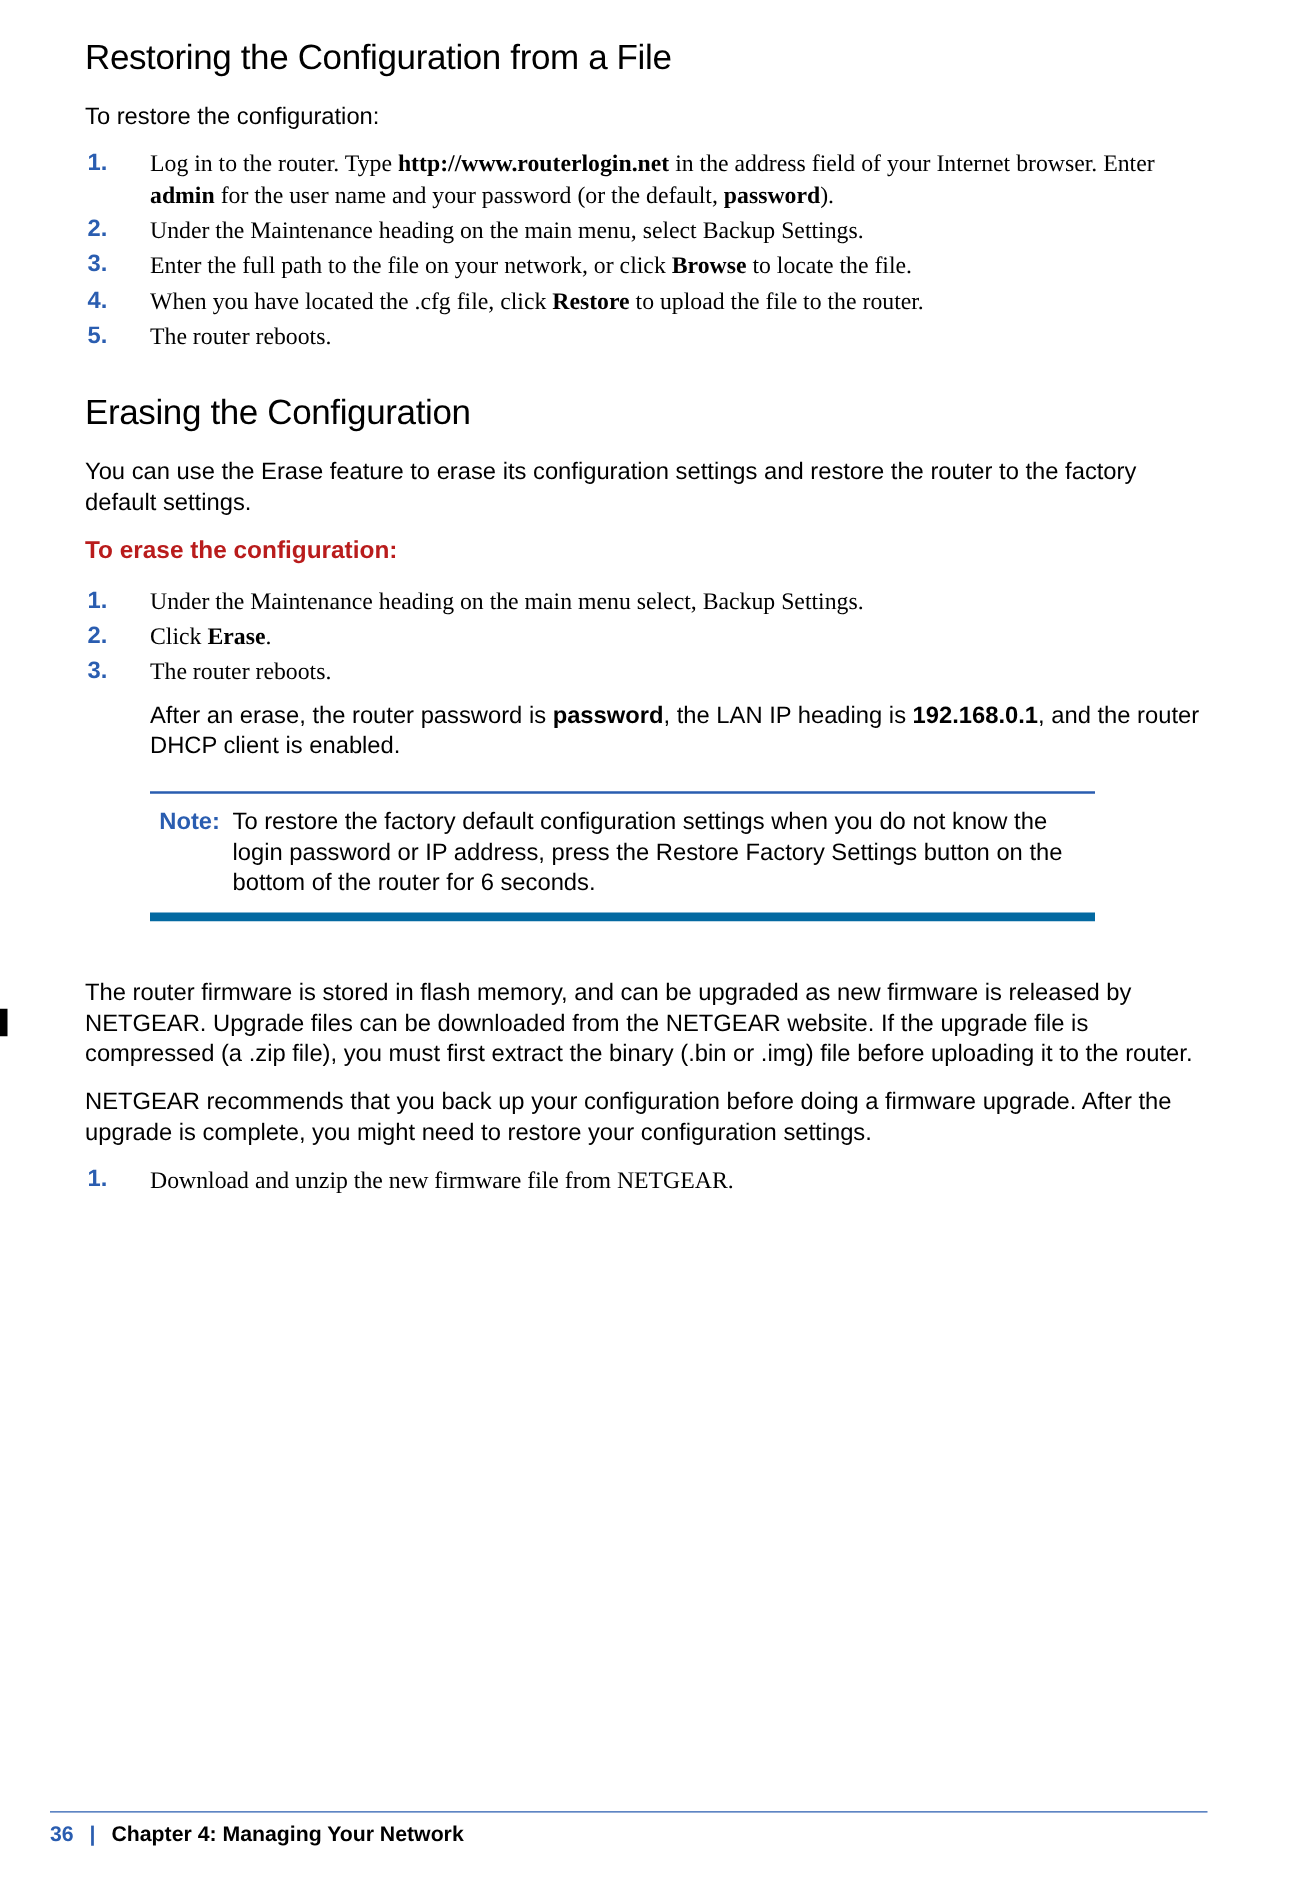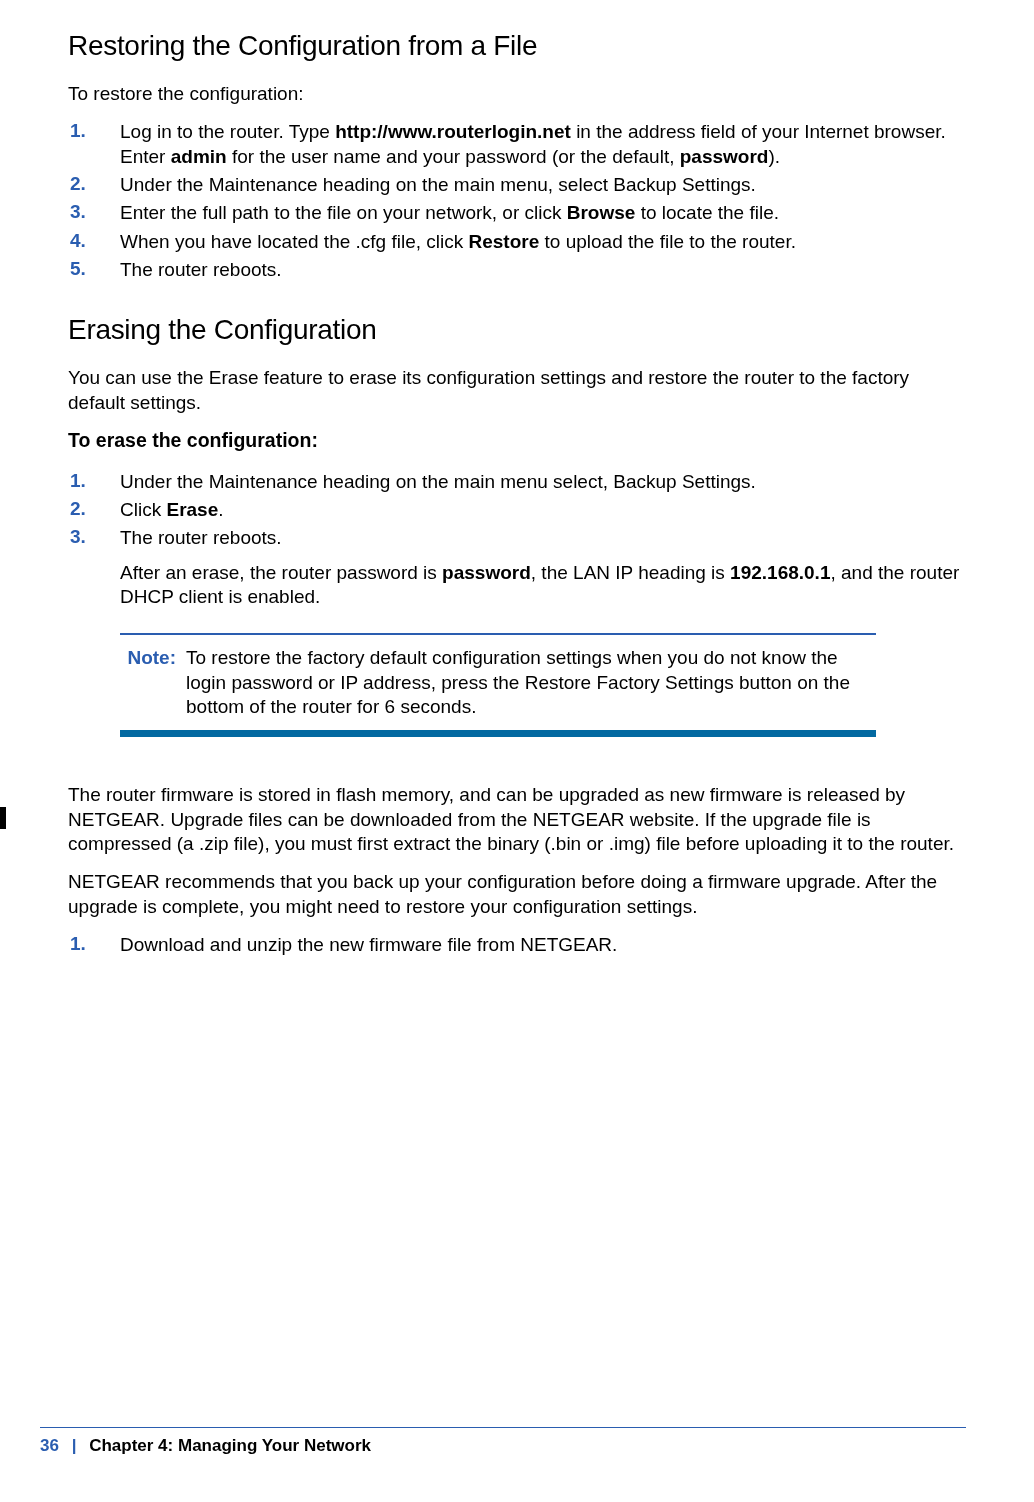"Log in to the router." .ol-body { font-family: none -> Liberation Serif, serif }
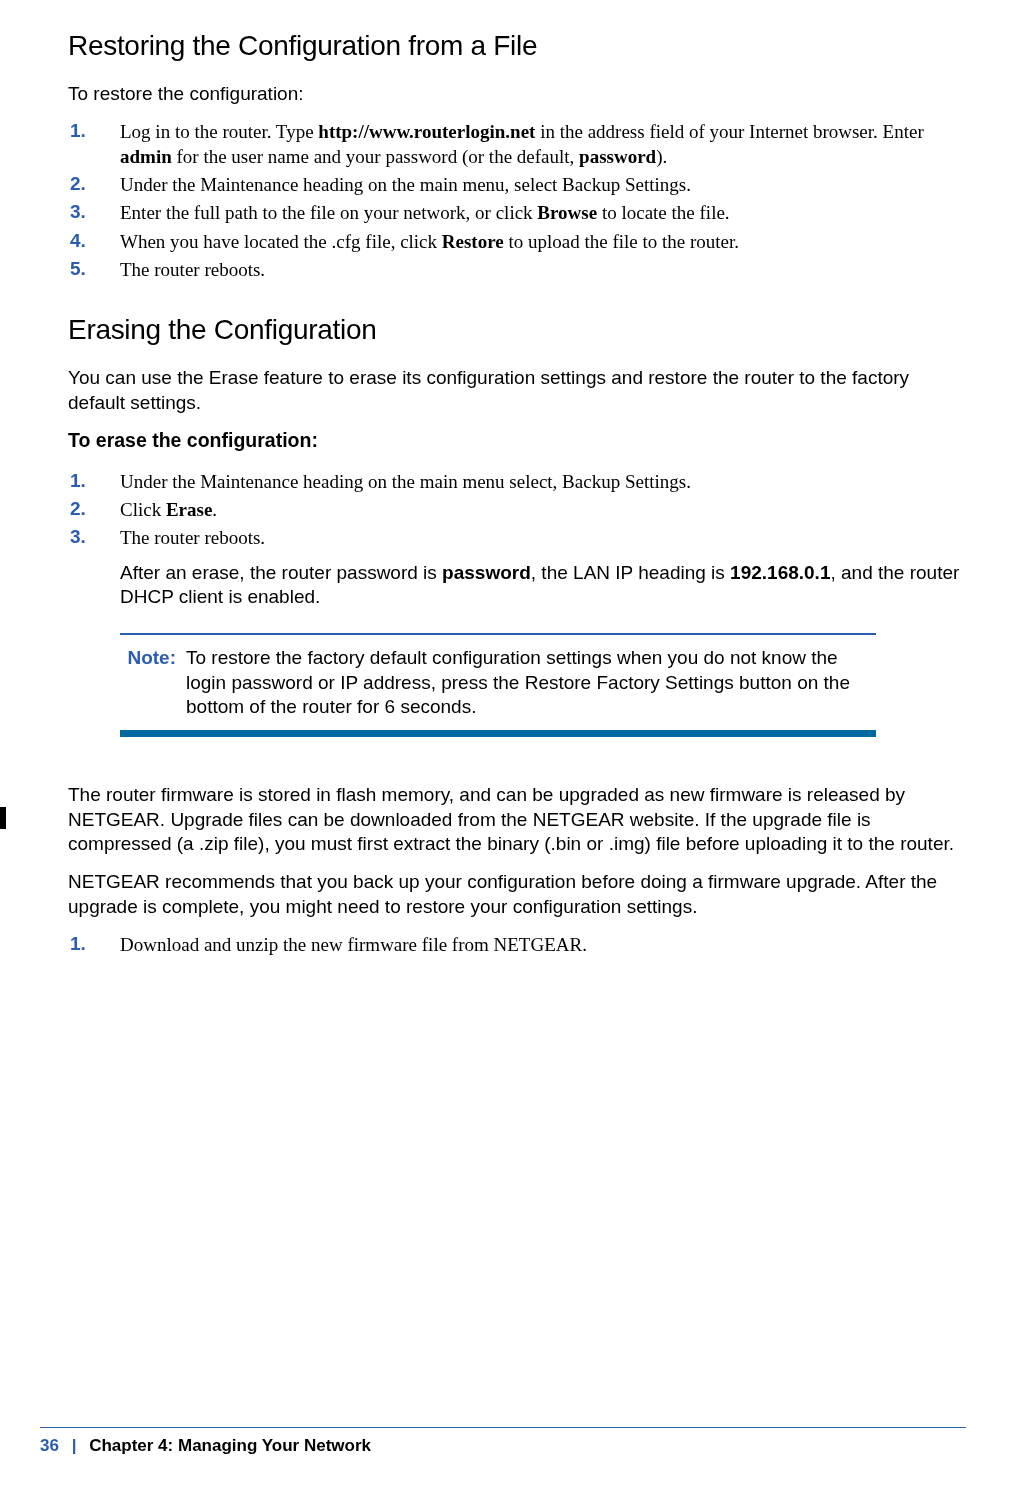"To erase the configuration:" .sub-h3 { color: #000000 -> #b91c1c }
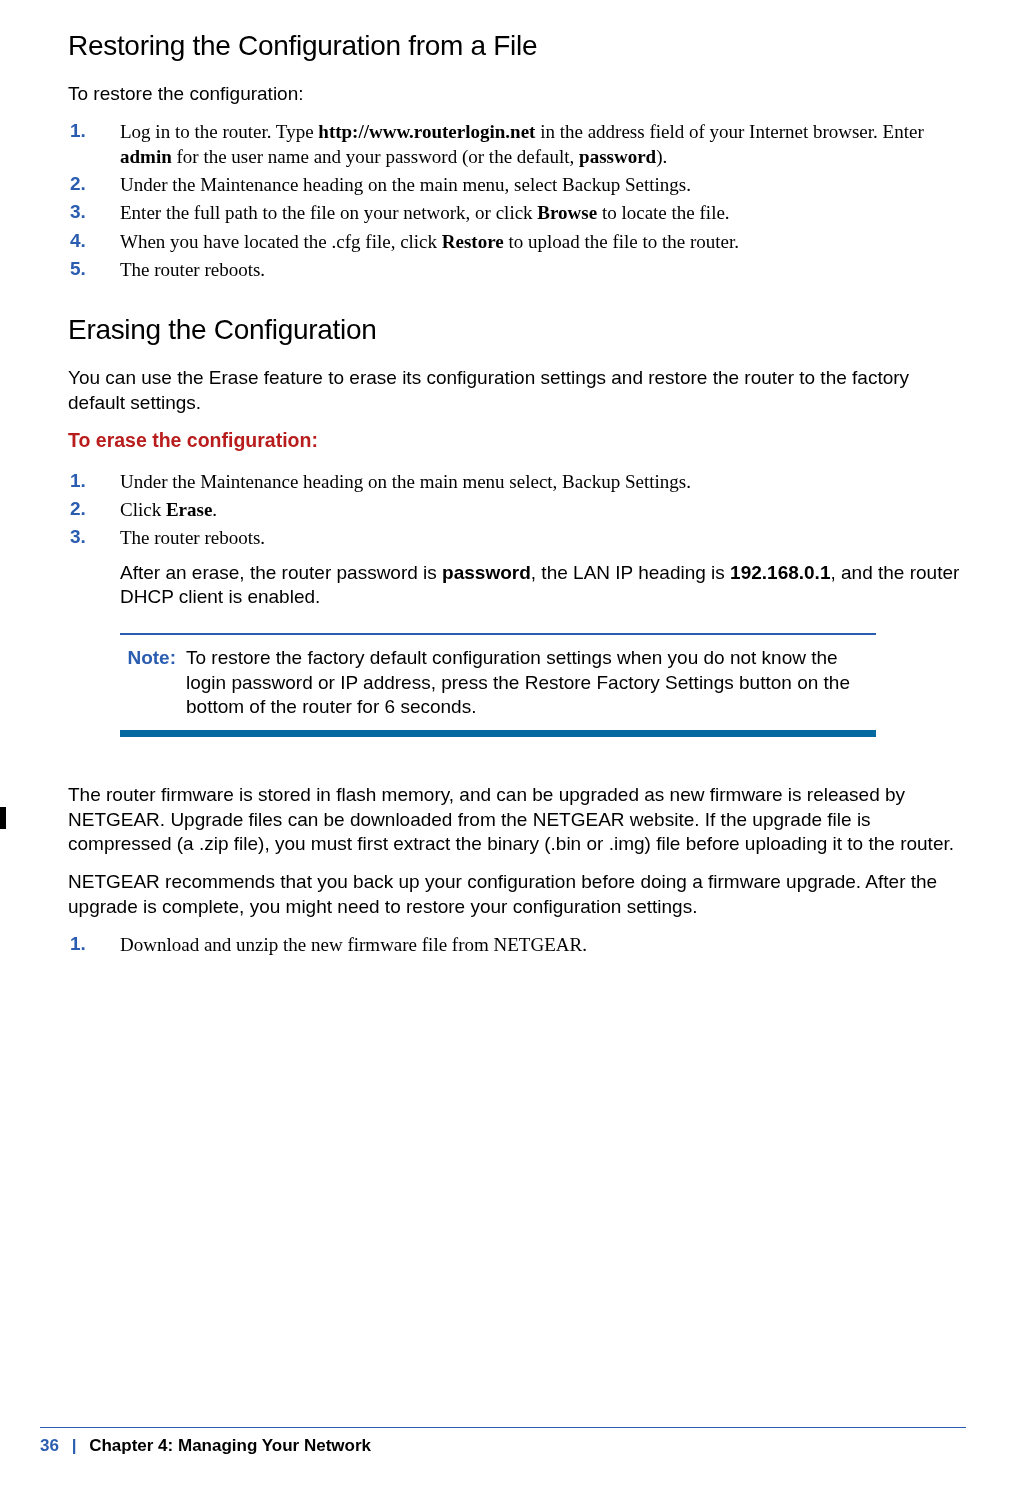"36 | Chapter 4: Managing" .footer { bottom: 46px -> 24px }
